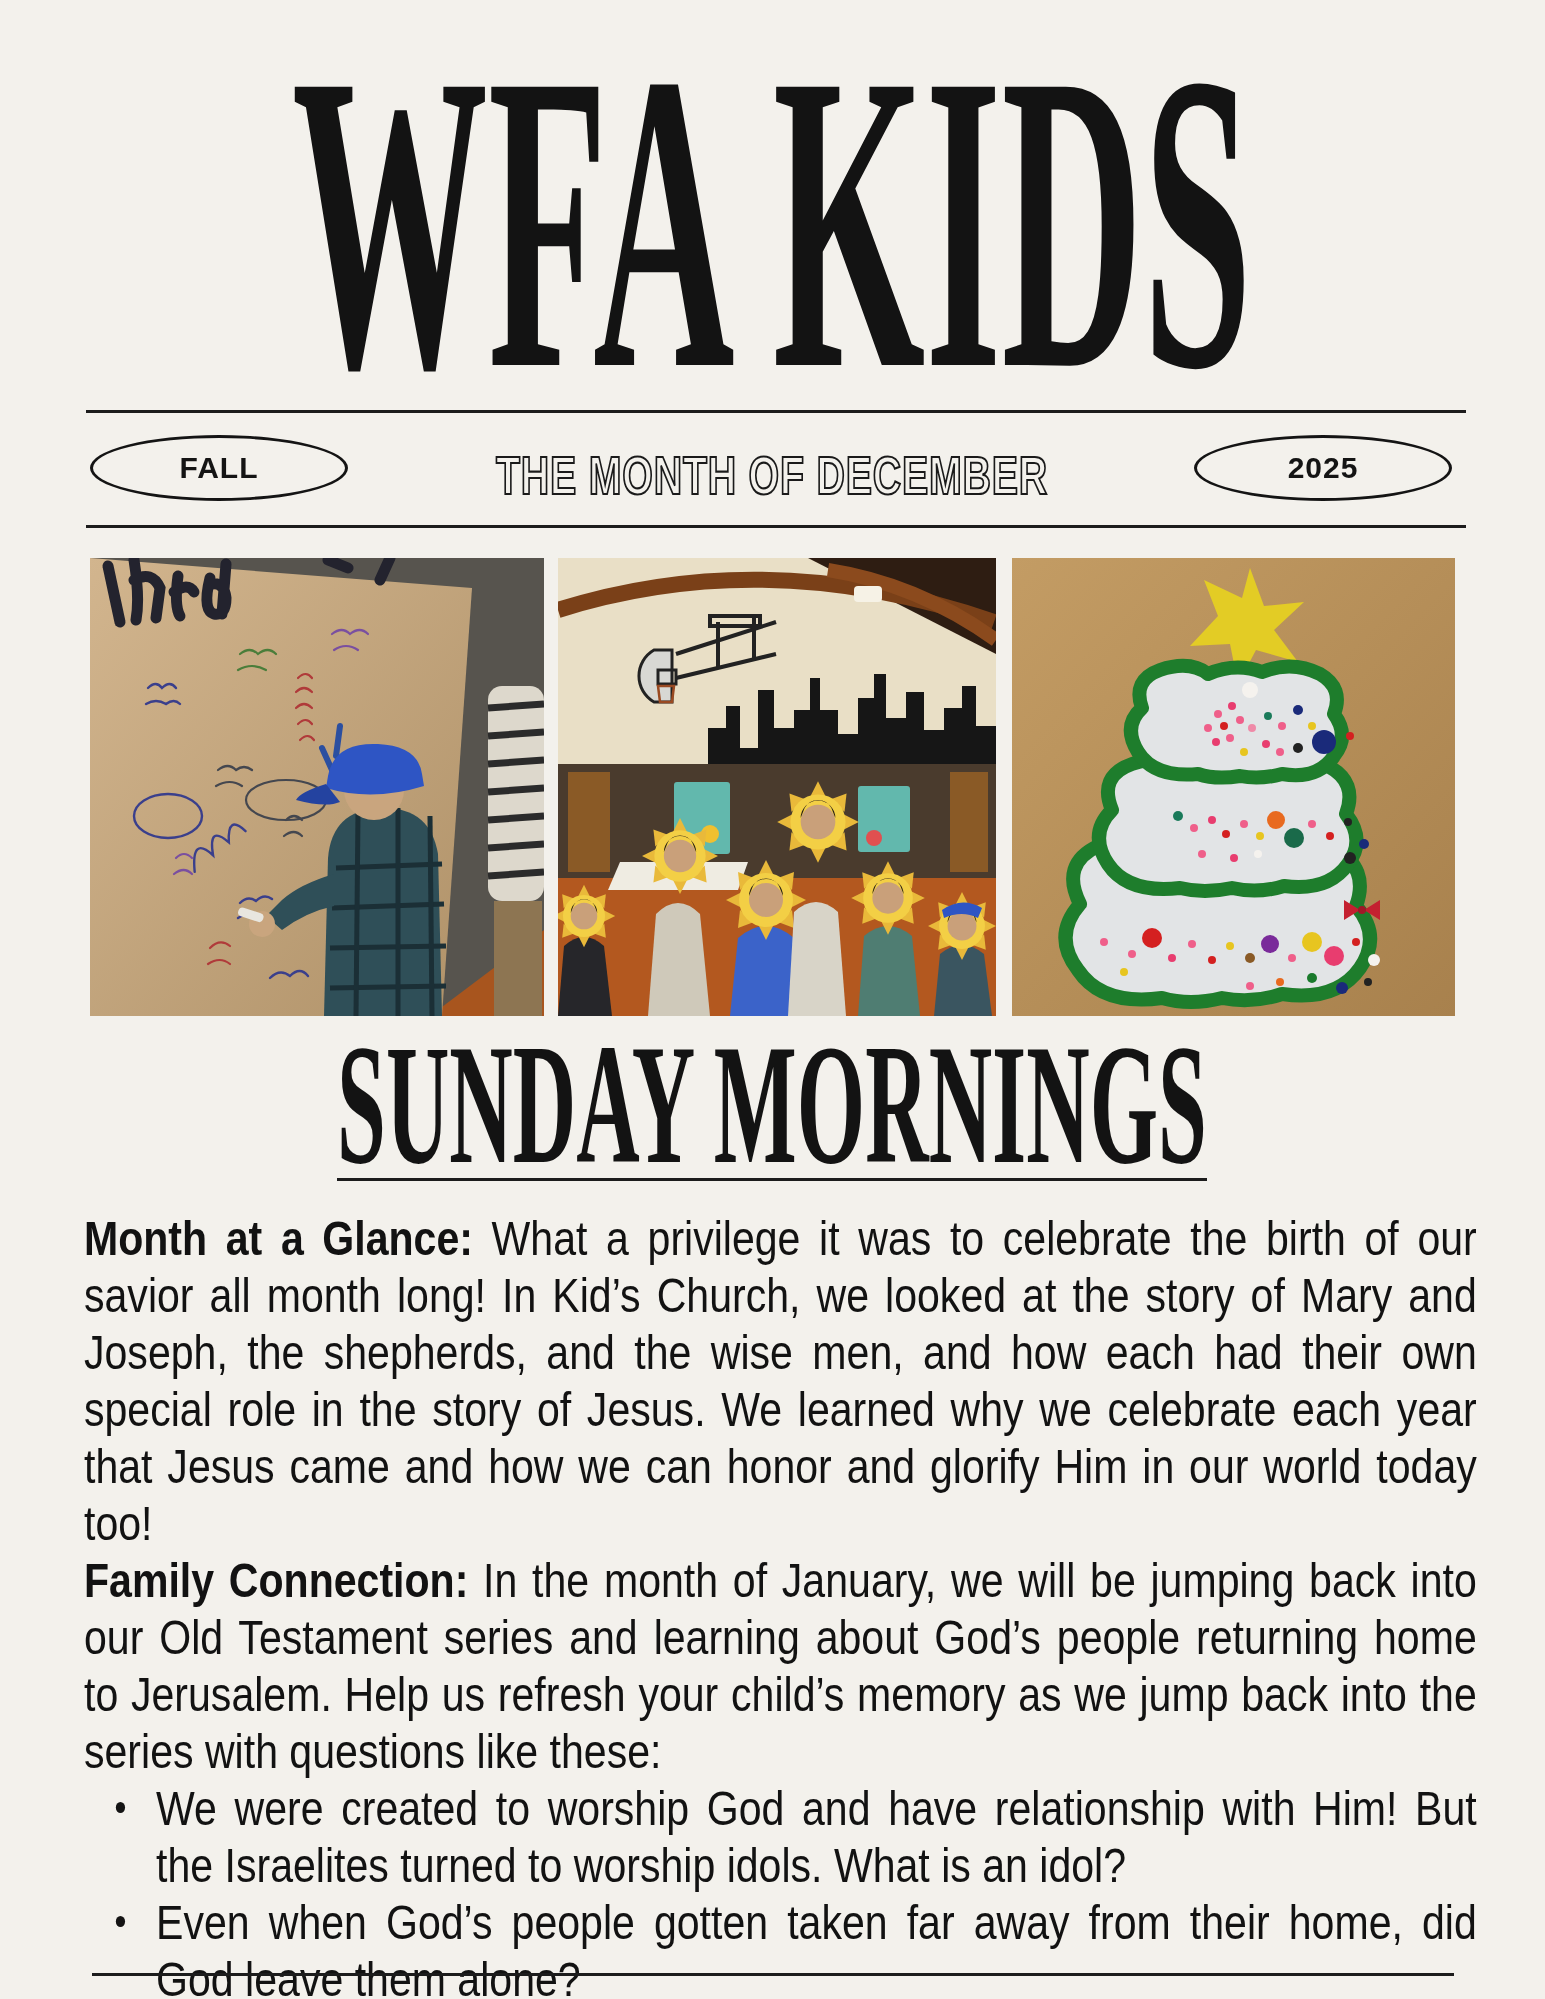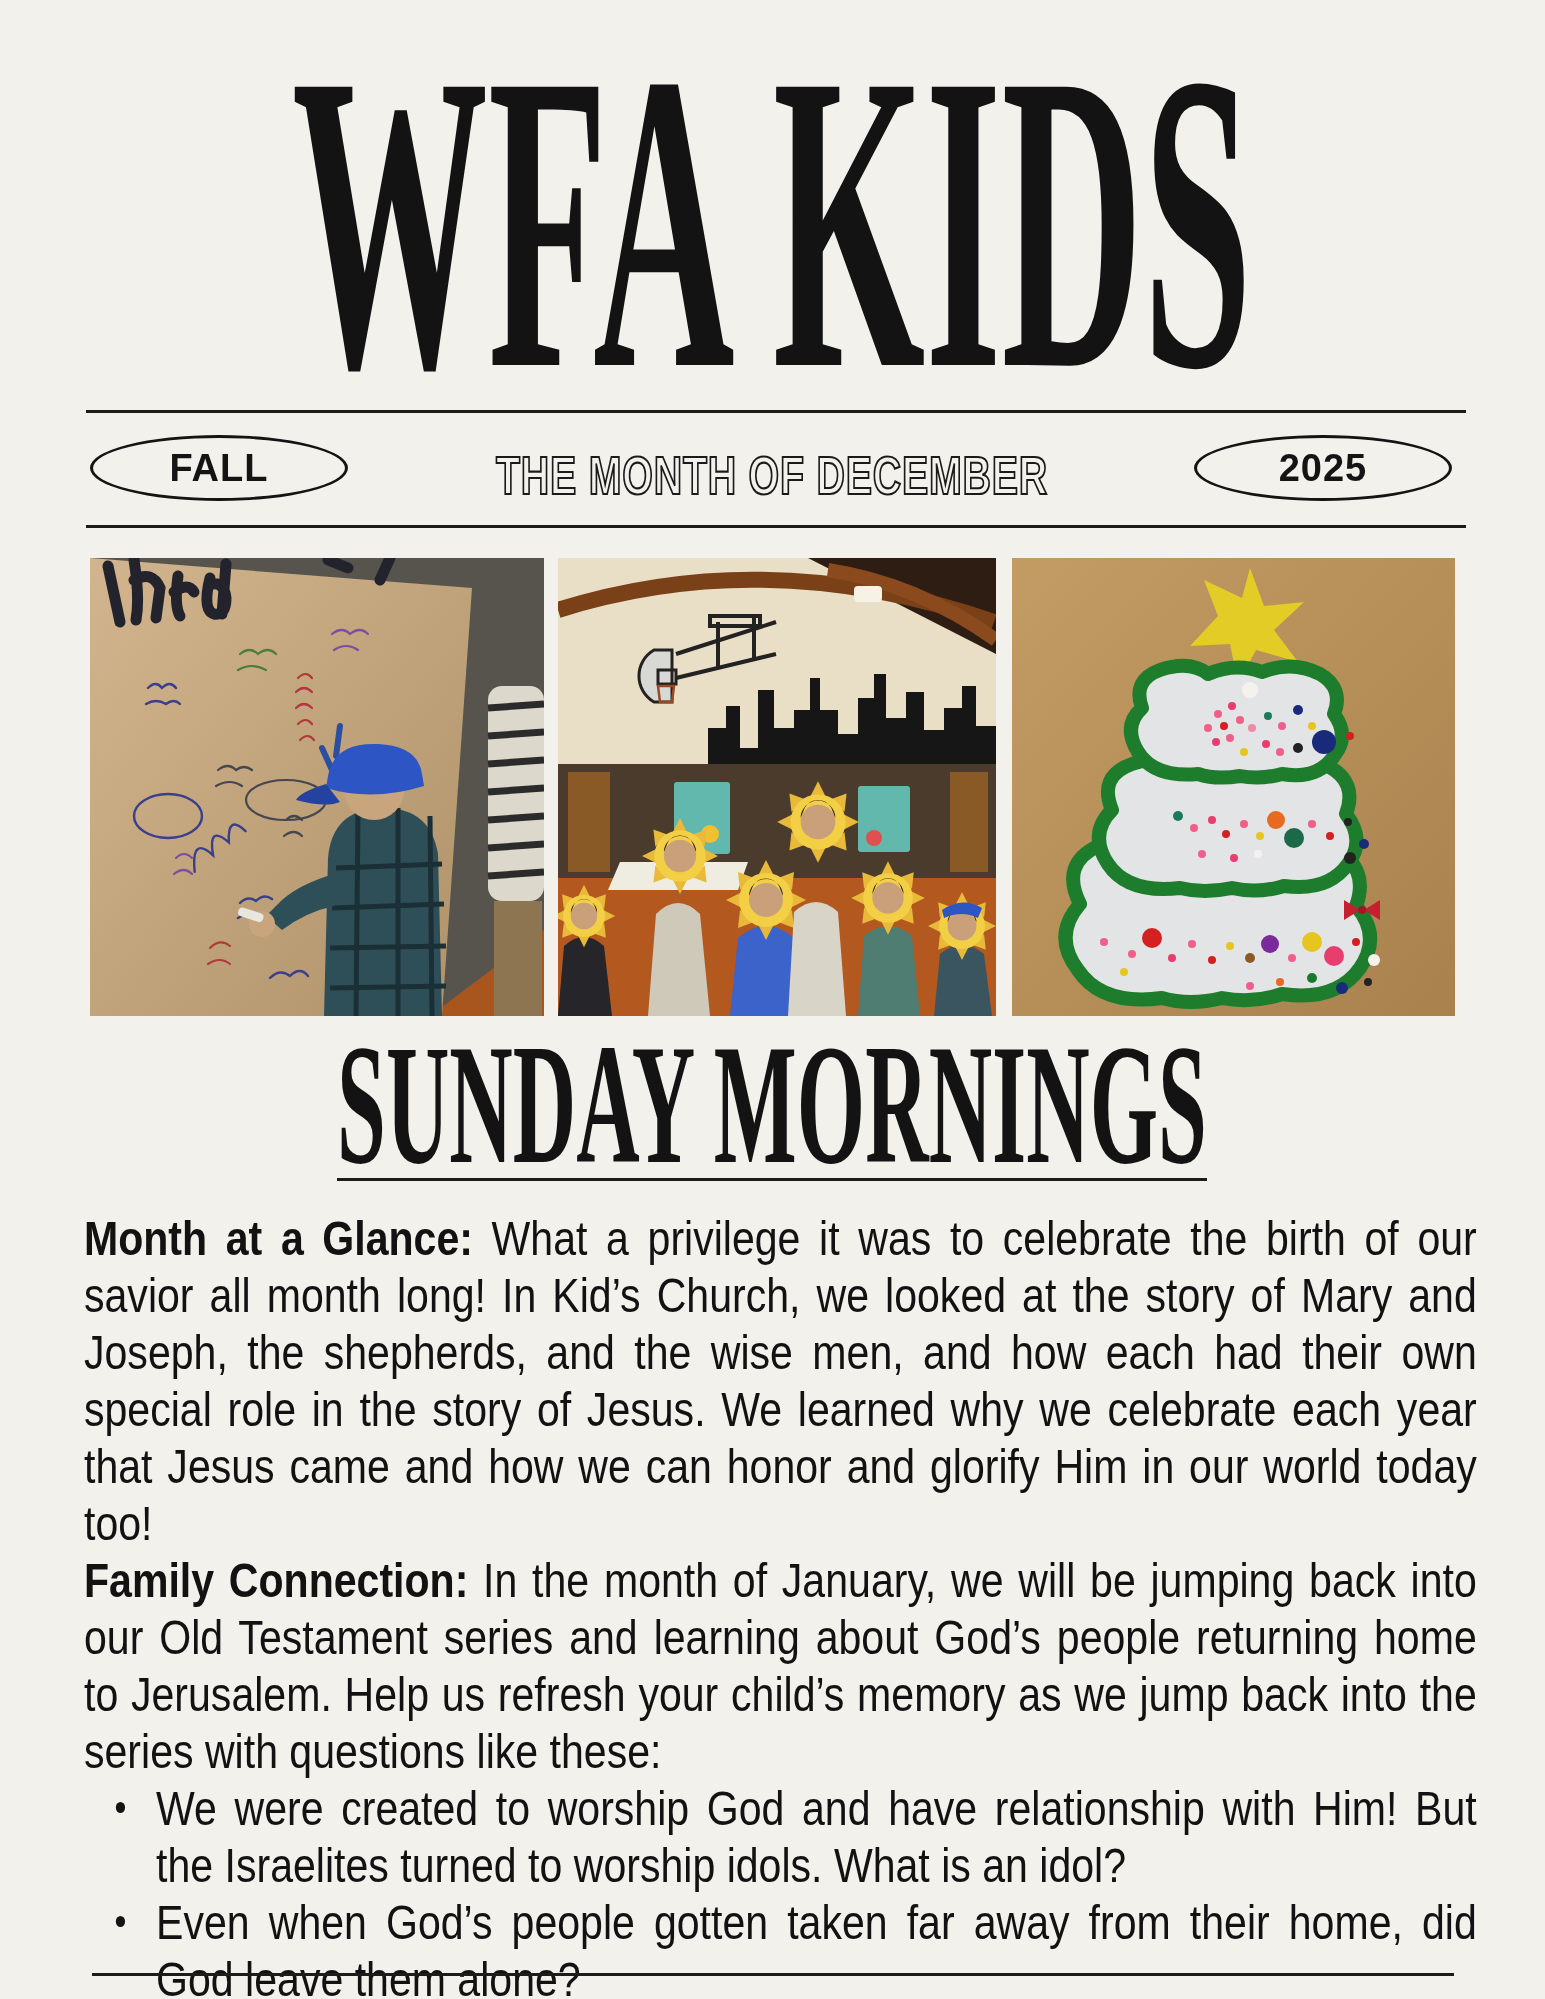"FALL" .badge { font-size: 38px -> 30px }
